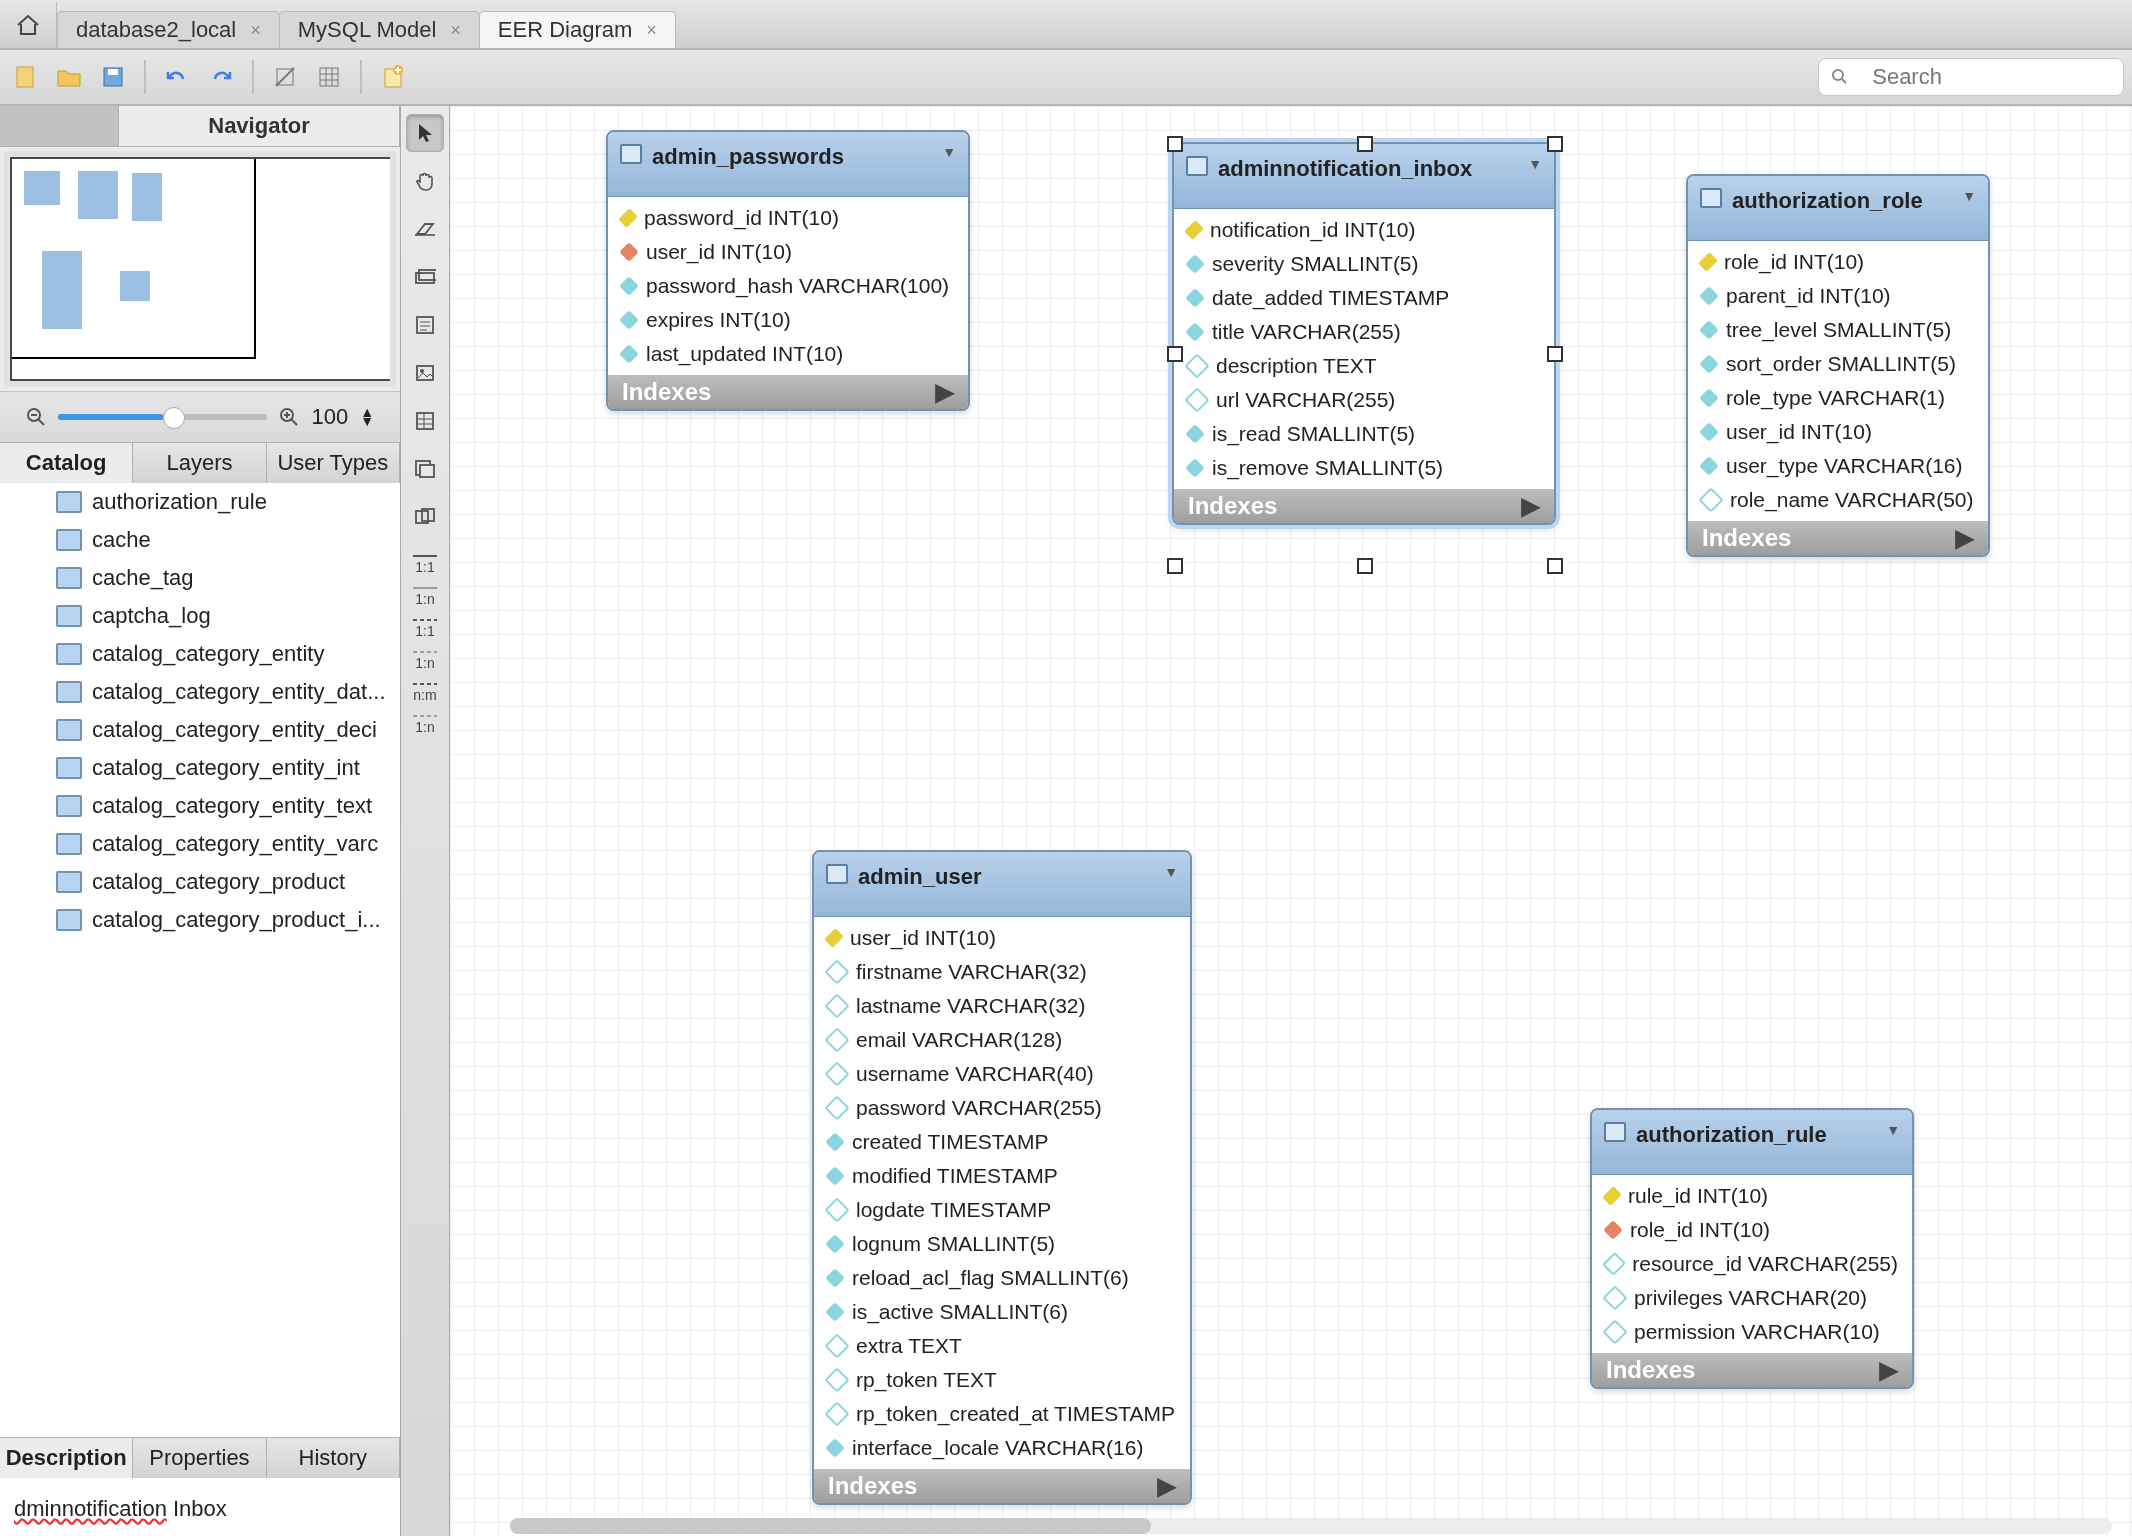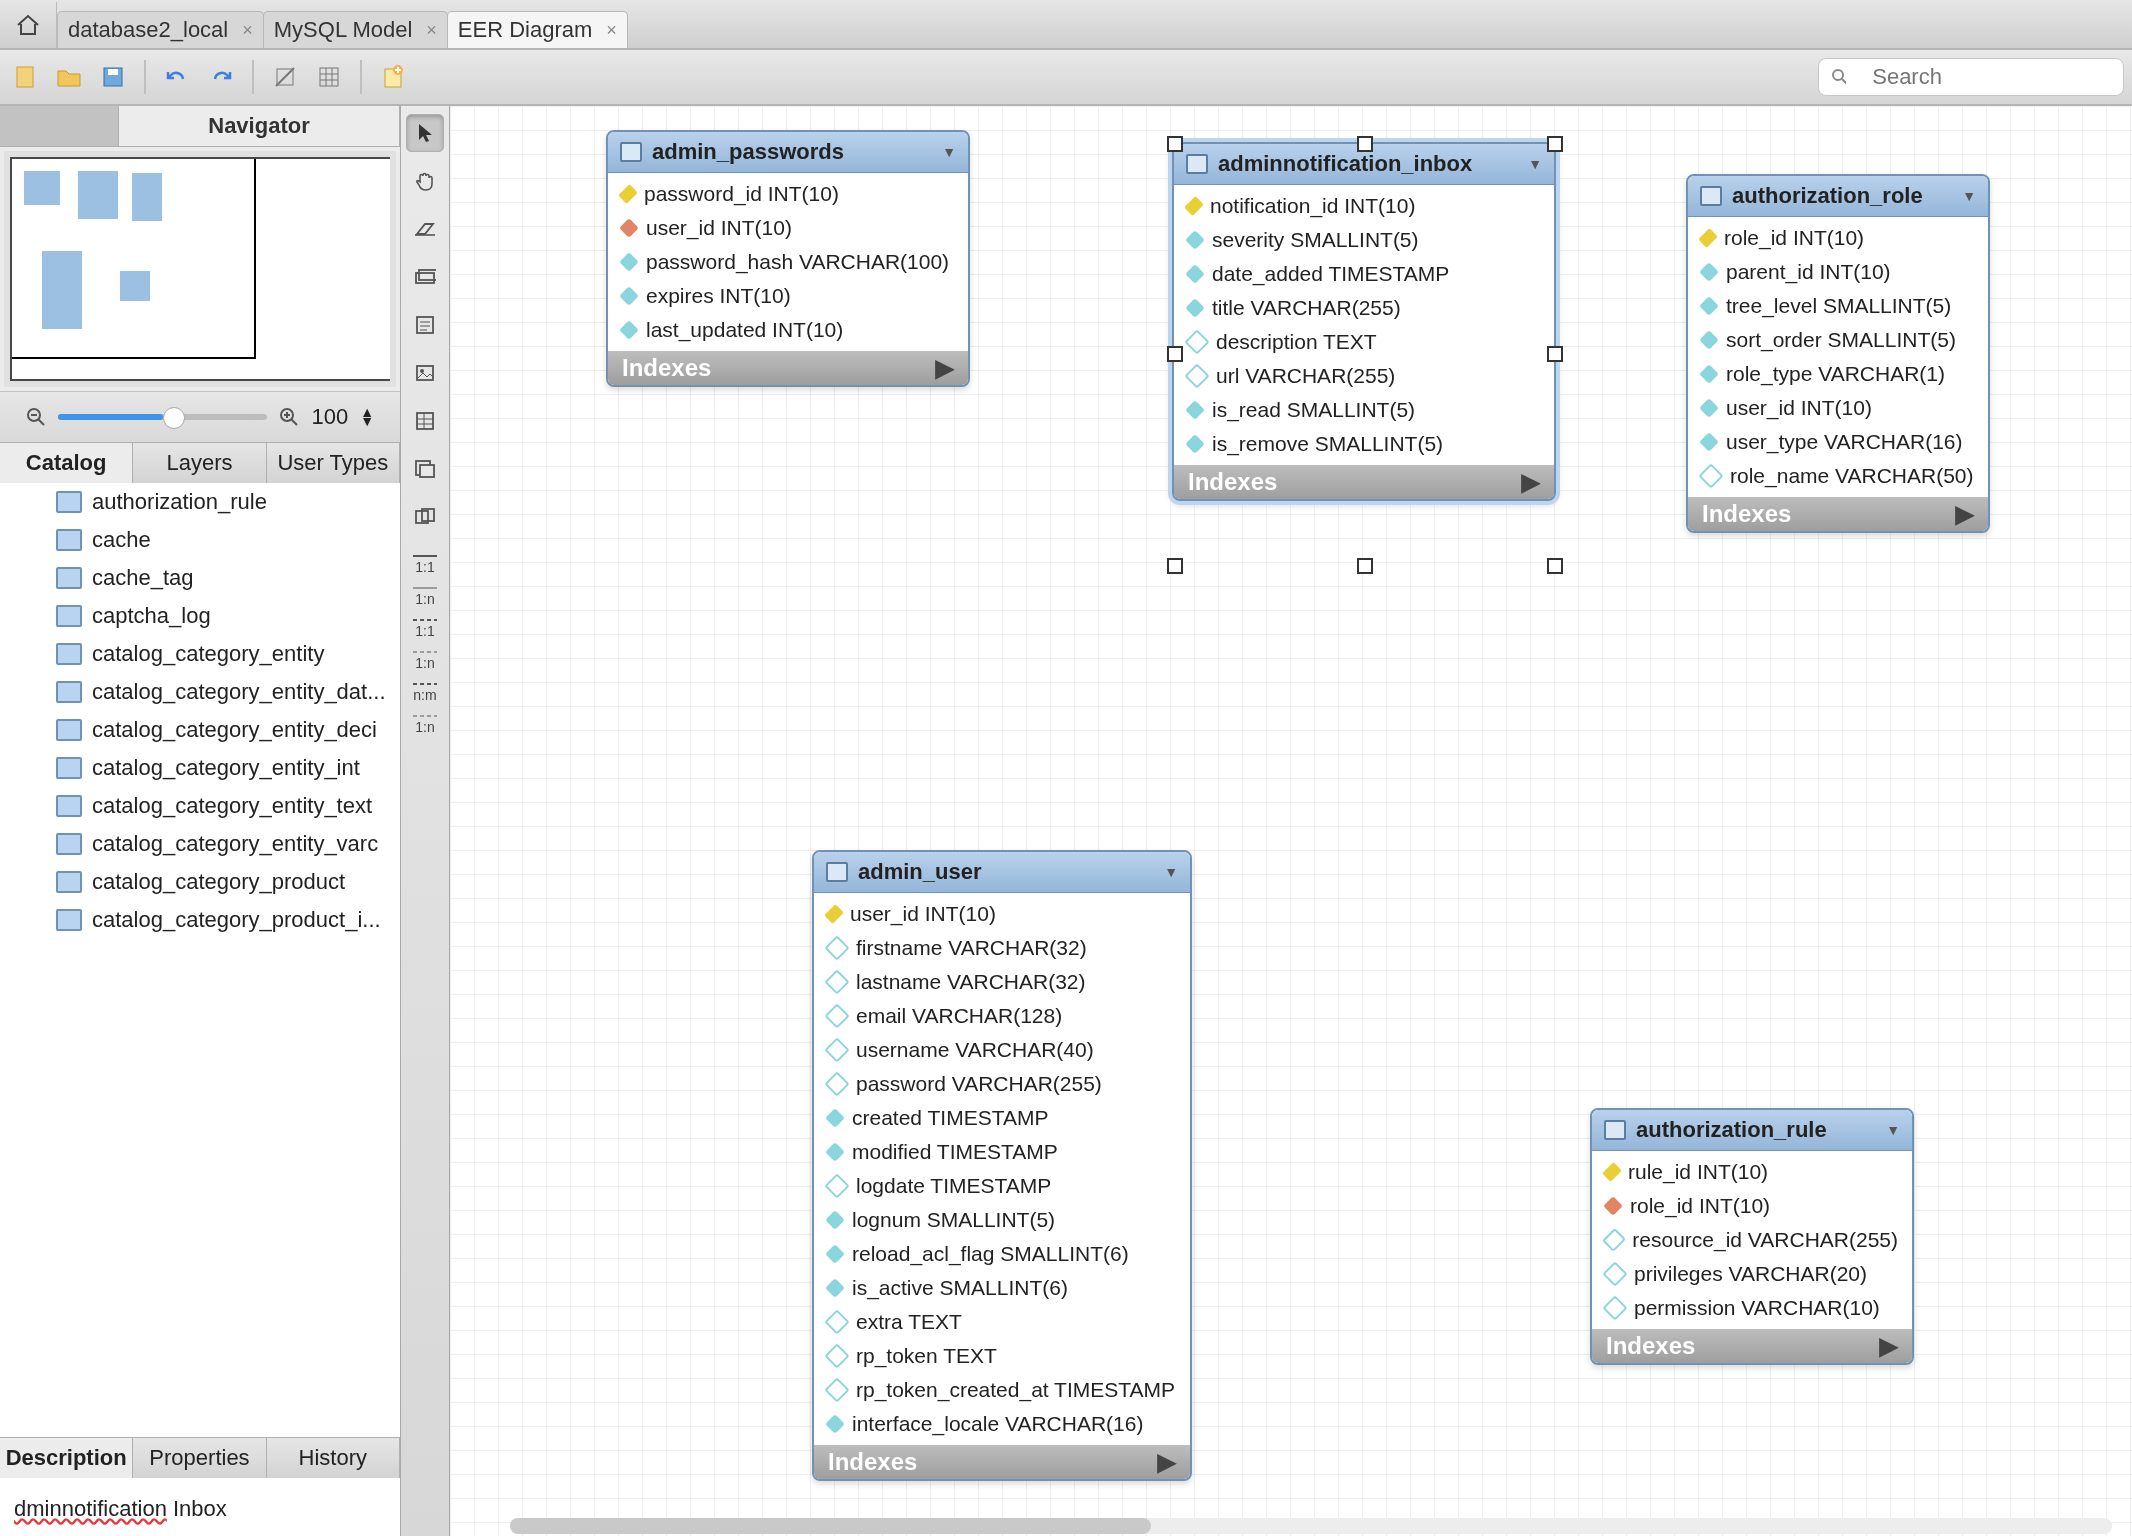"database2_local" .tab { padding: 0 10px -> 0 18px }
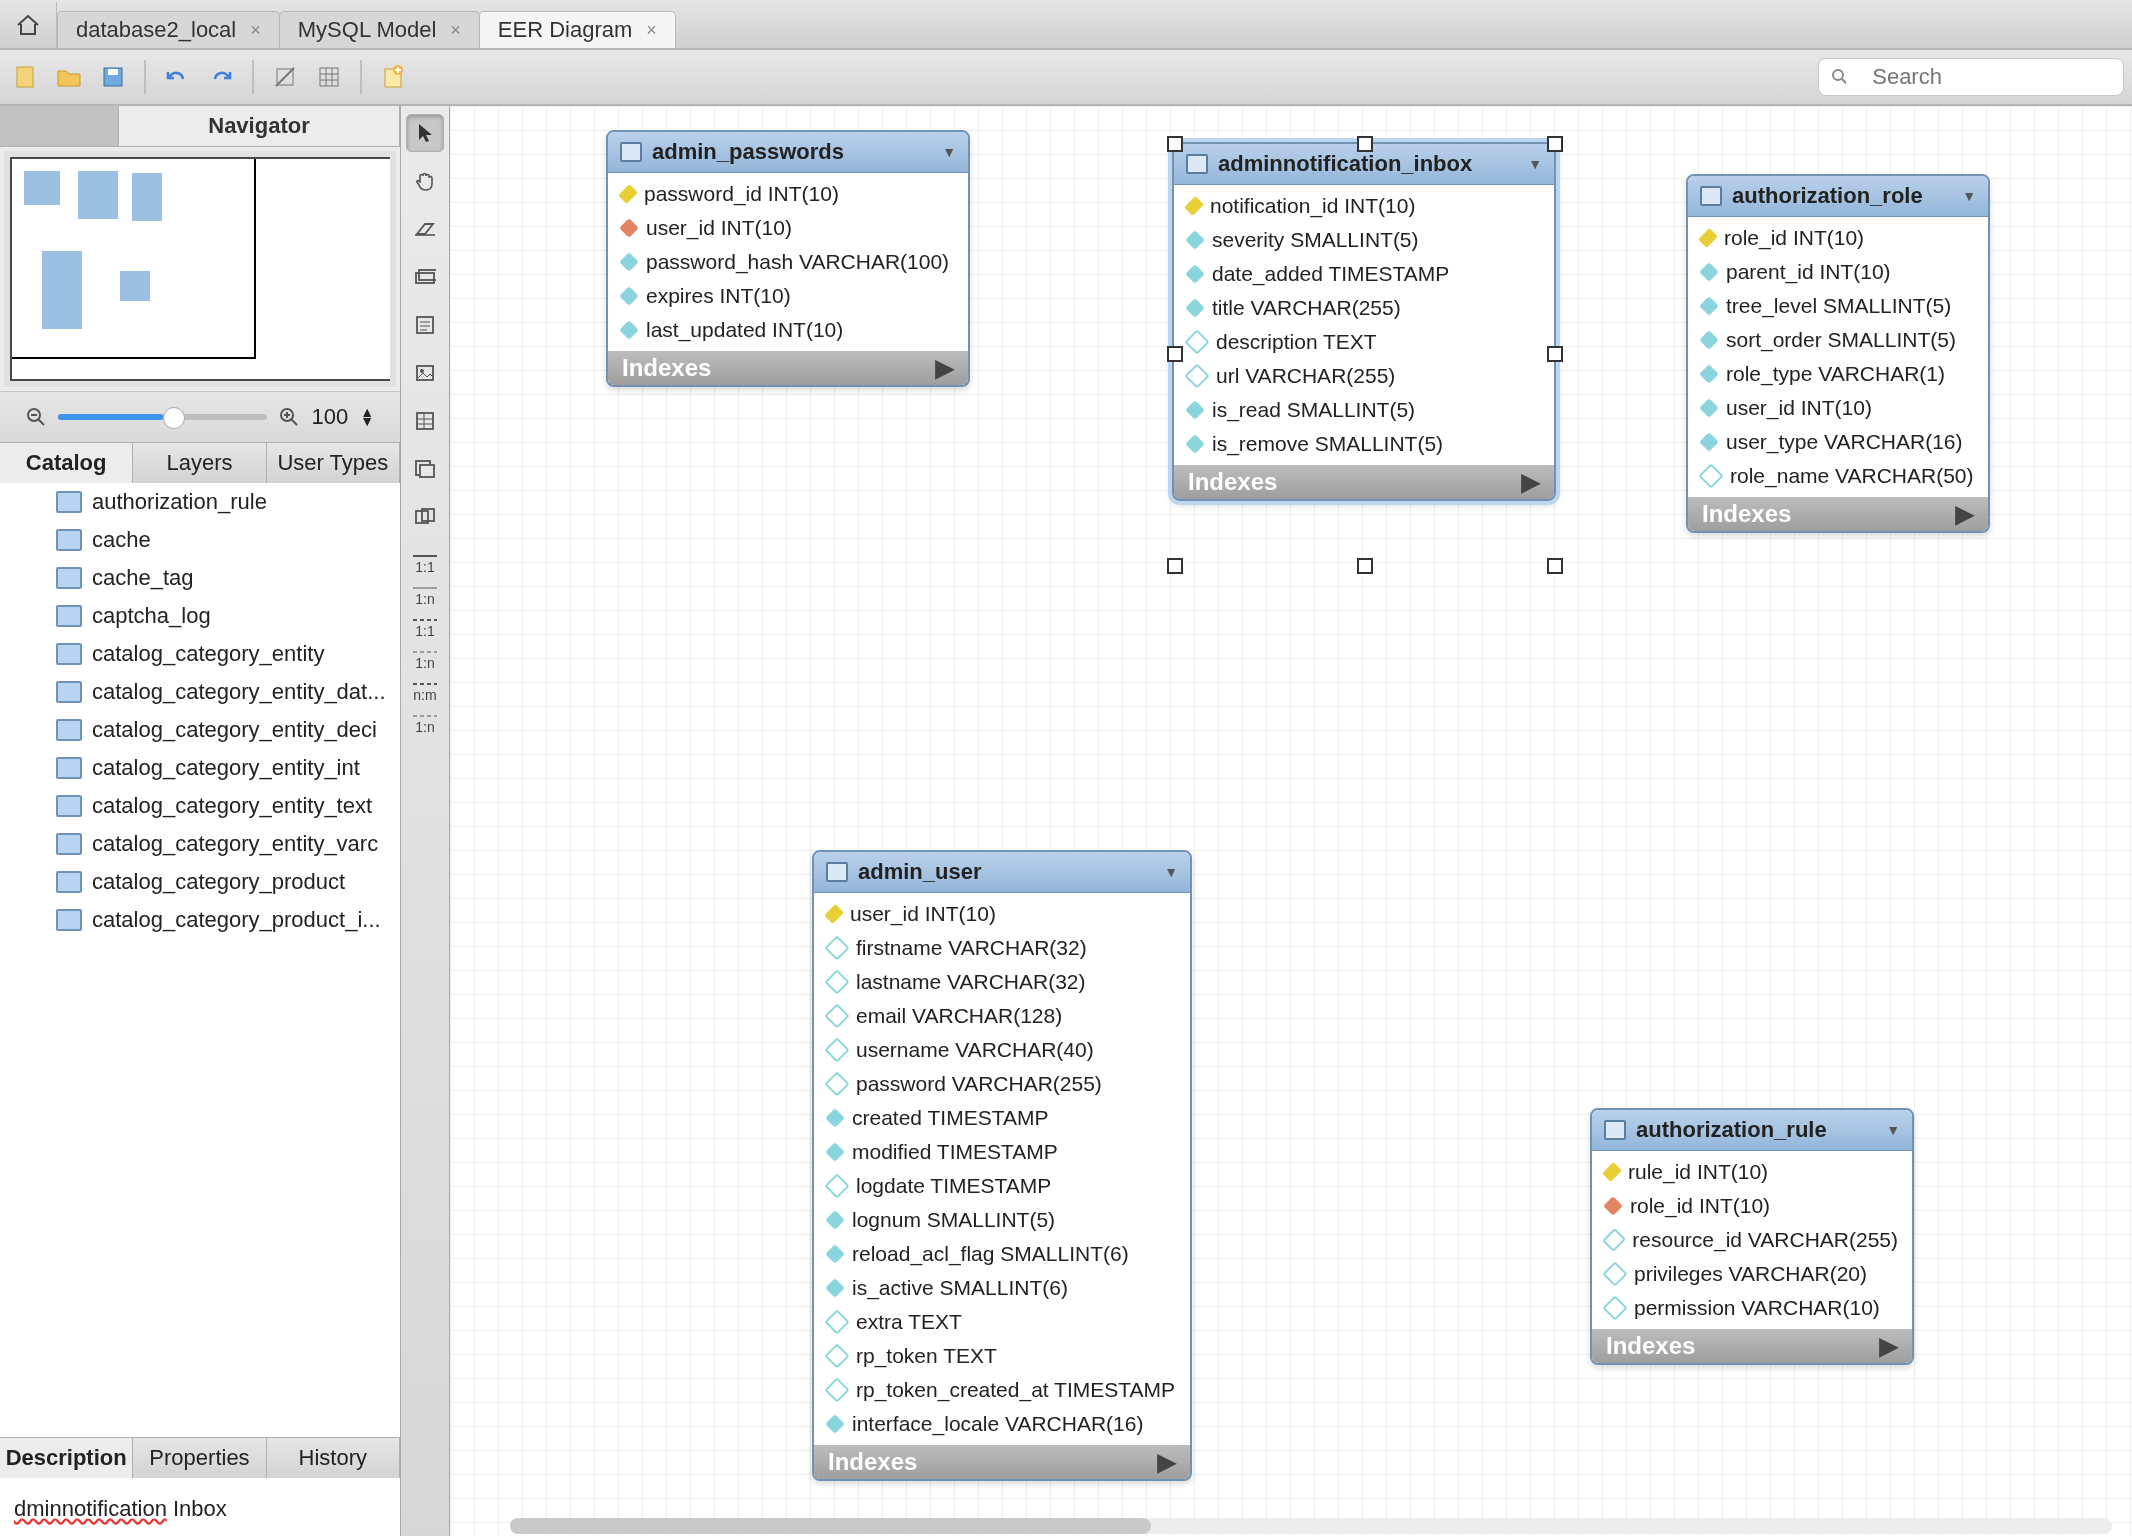"admin_passwords" .erTable .thead { align-items: center -> none; padding: 0 12px -> 12px 12px }
